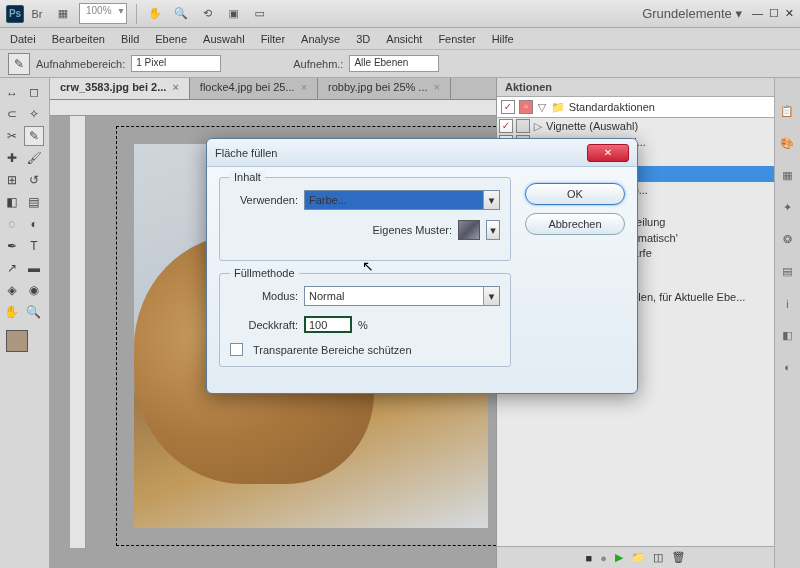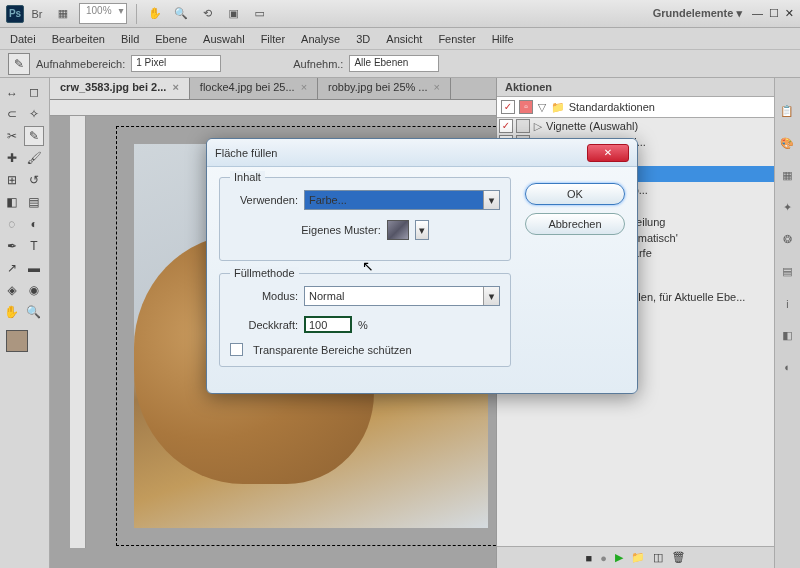"Grundelemente ▾" .grundel { font-size: 11px -> 13px; font-weight: bold -> normal }
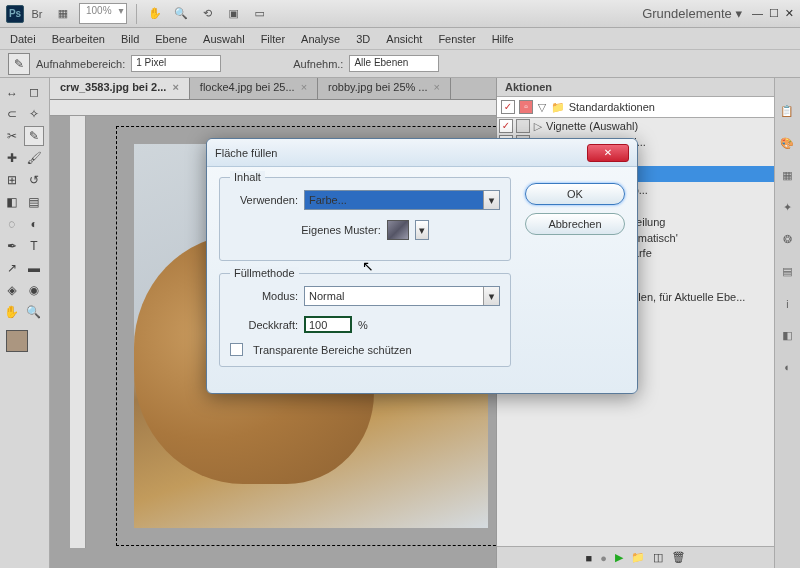"Eigenes Muster:" div.frow { justify-content: center -> flex-end }
